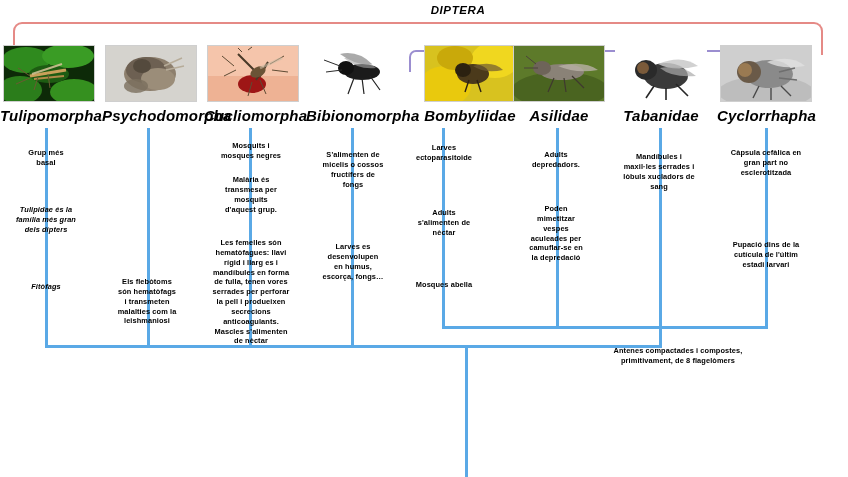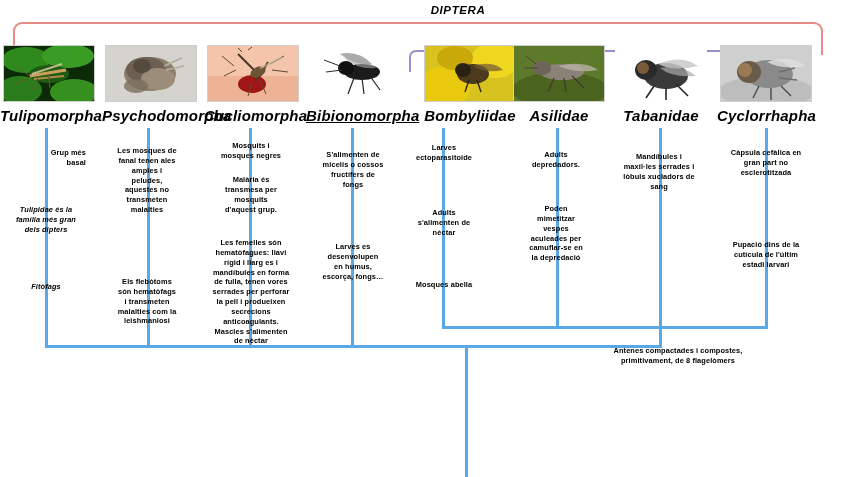"Bibionomorpha" div.col { text-decoration: underline -> none }
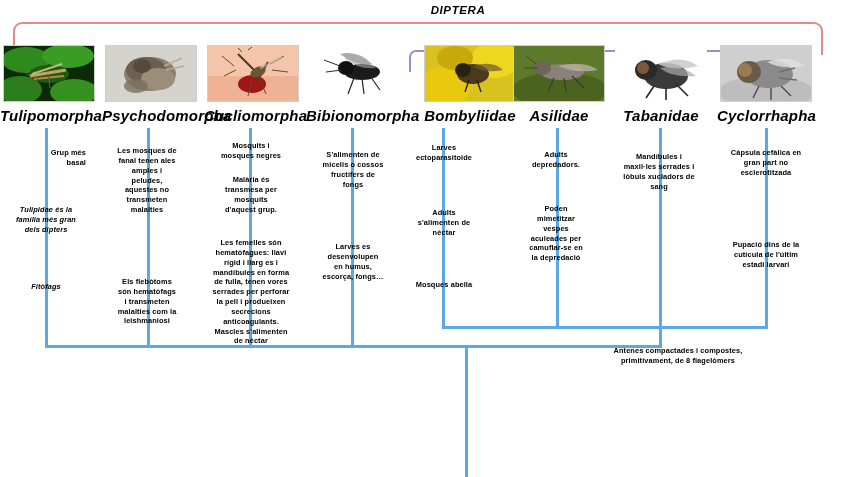"Grup més" div.note { text-align: right -> none }
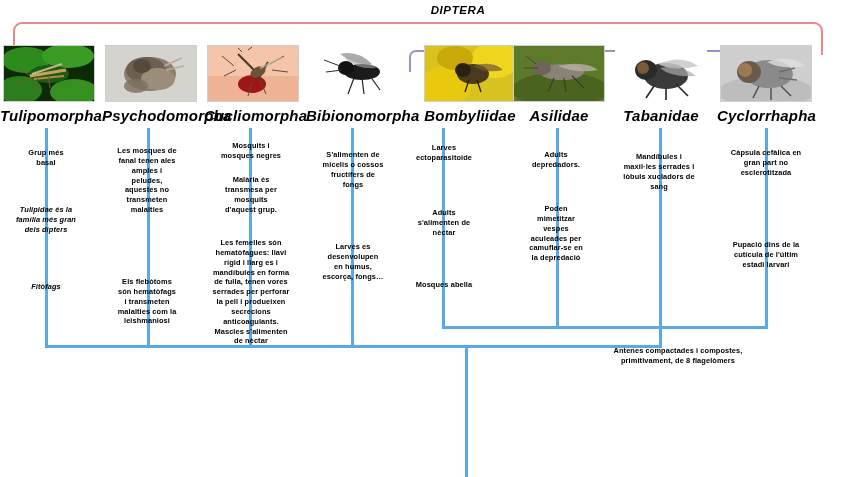"Les mosques de" div.note { html: <div>Les mosques de fanal tenen ales amples i peludes, aquestes no transmeten malalties</div> -> none }
